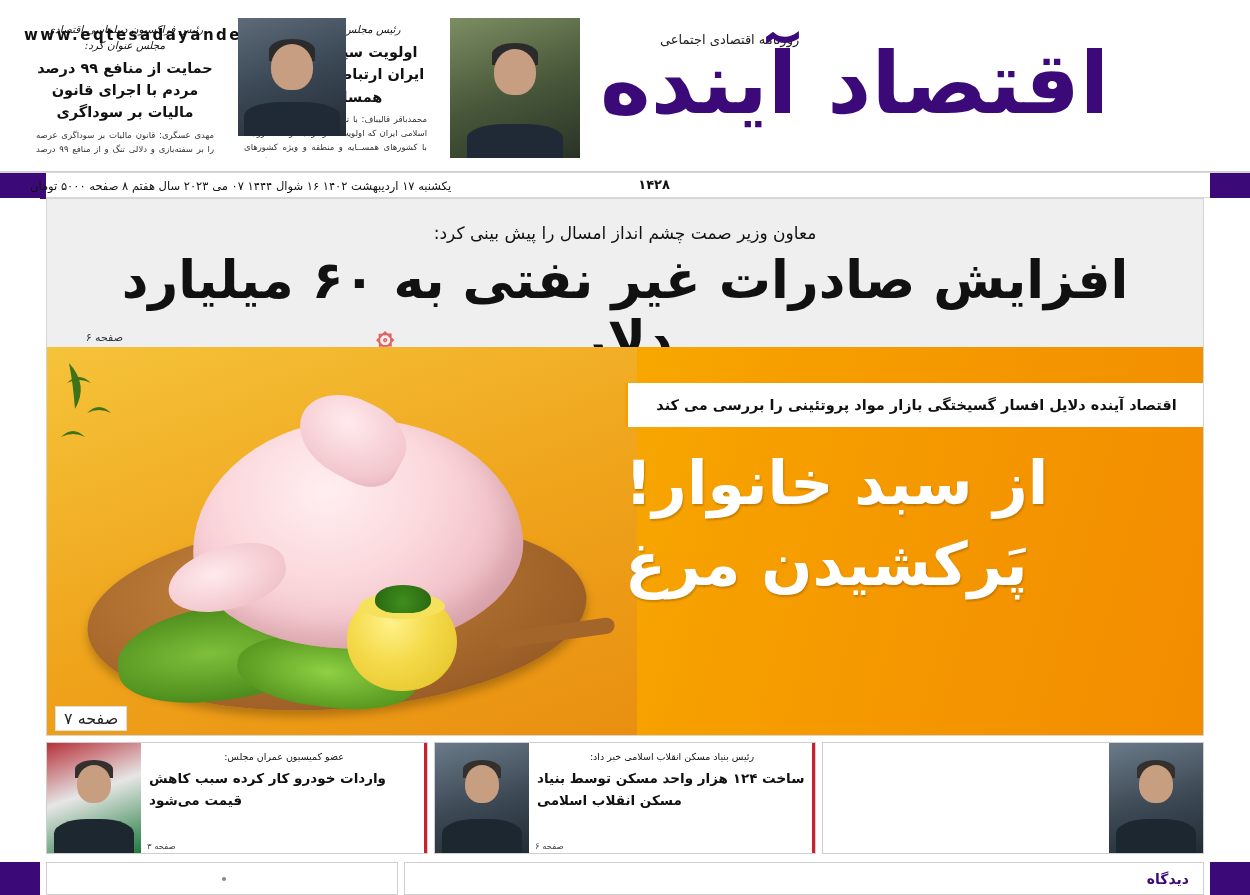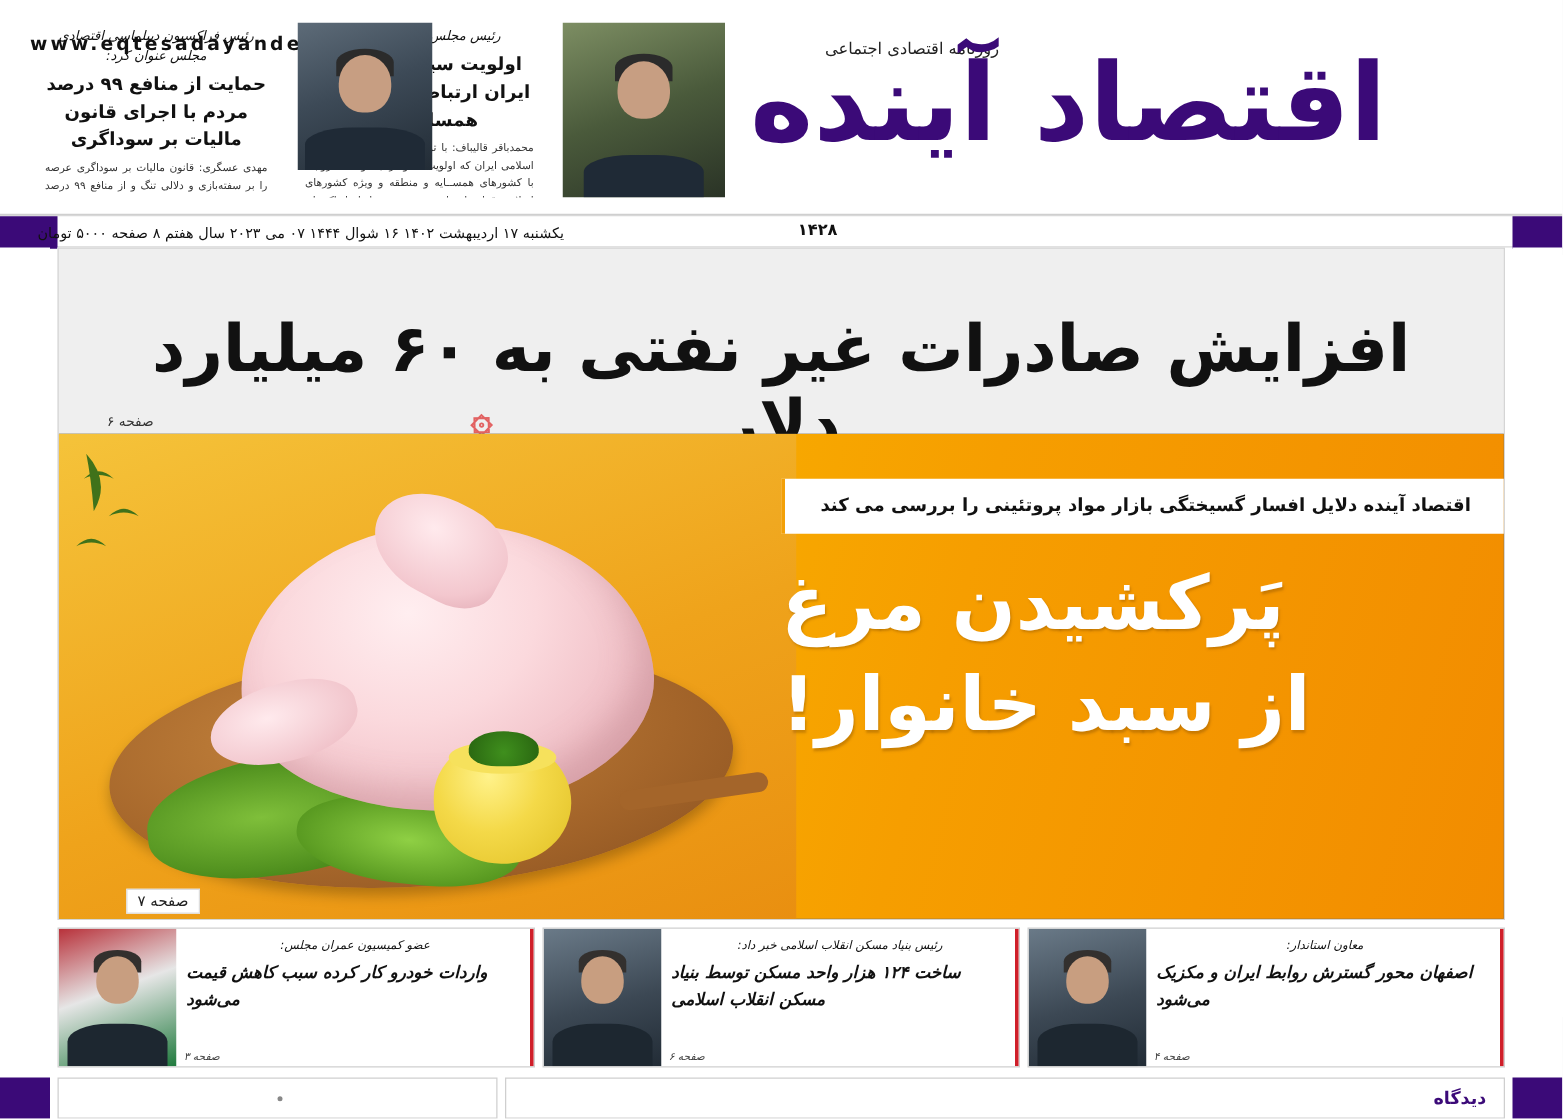"معاون وزیر صمت چشم انداز" div.lead-kicker { html: none -> <div>معاون وزیر صمت چشم انداز امسال را پیش بینی کرد:</div> }
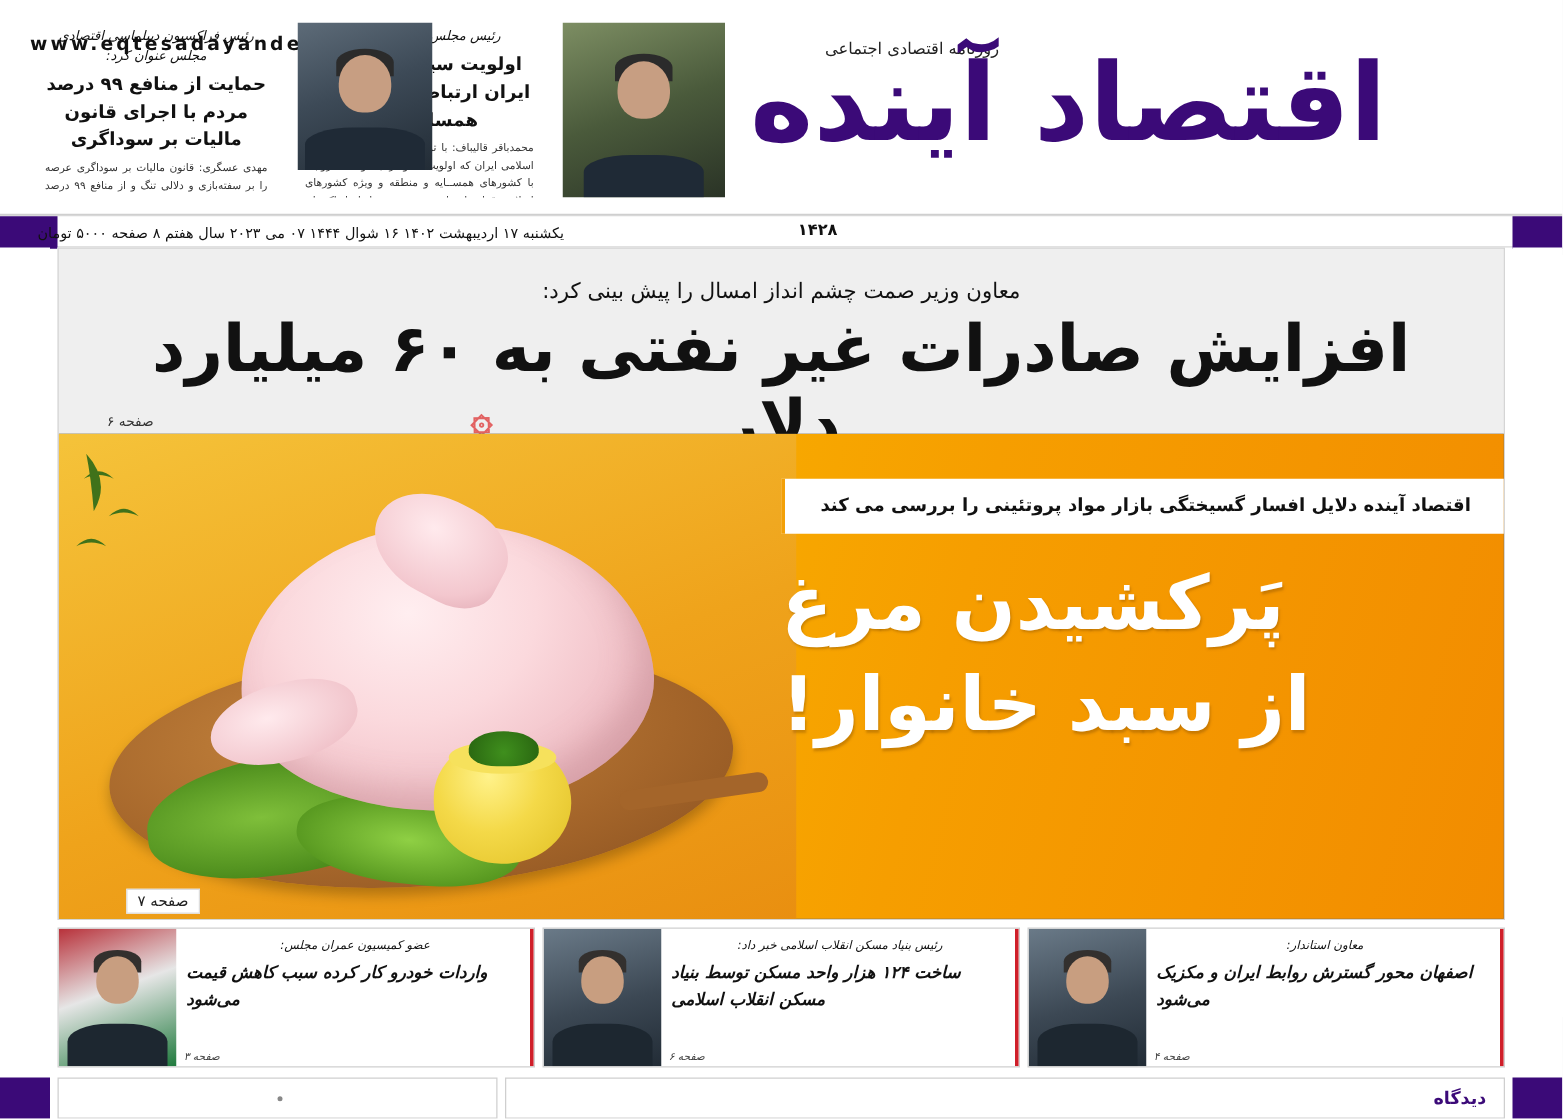"پَرکشیدن مرغ" div { order: before "از سبد خانوار!" -> after "از سبد خانوار!" }
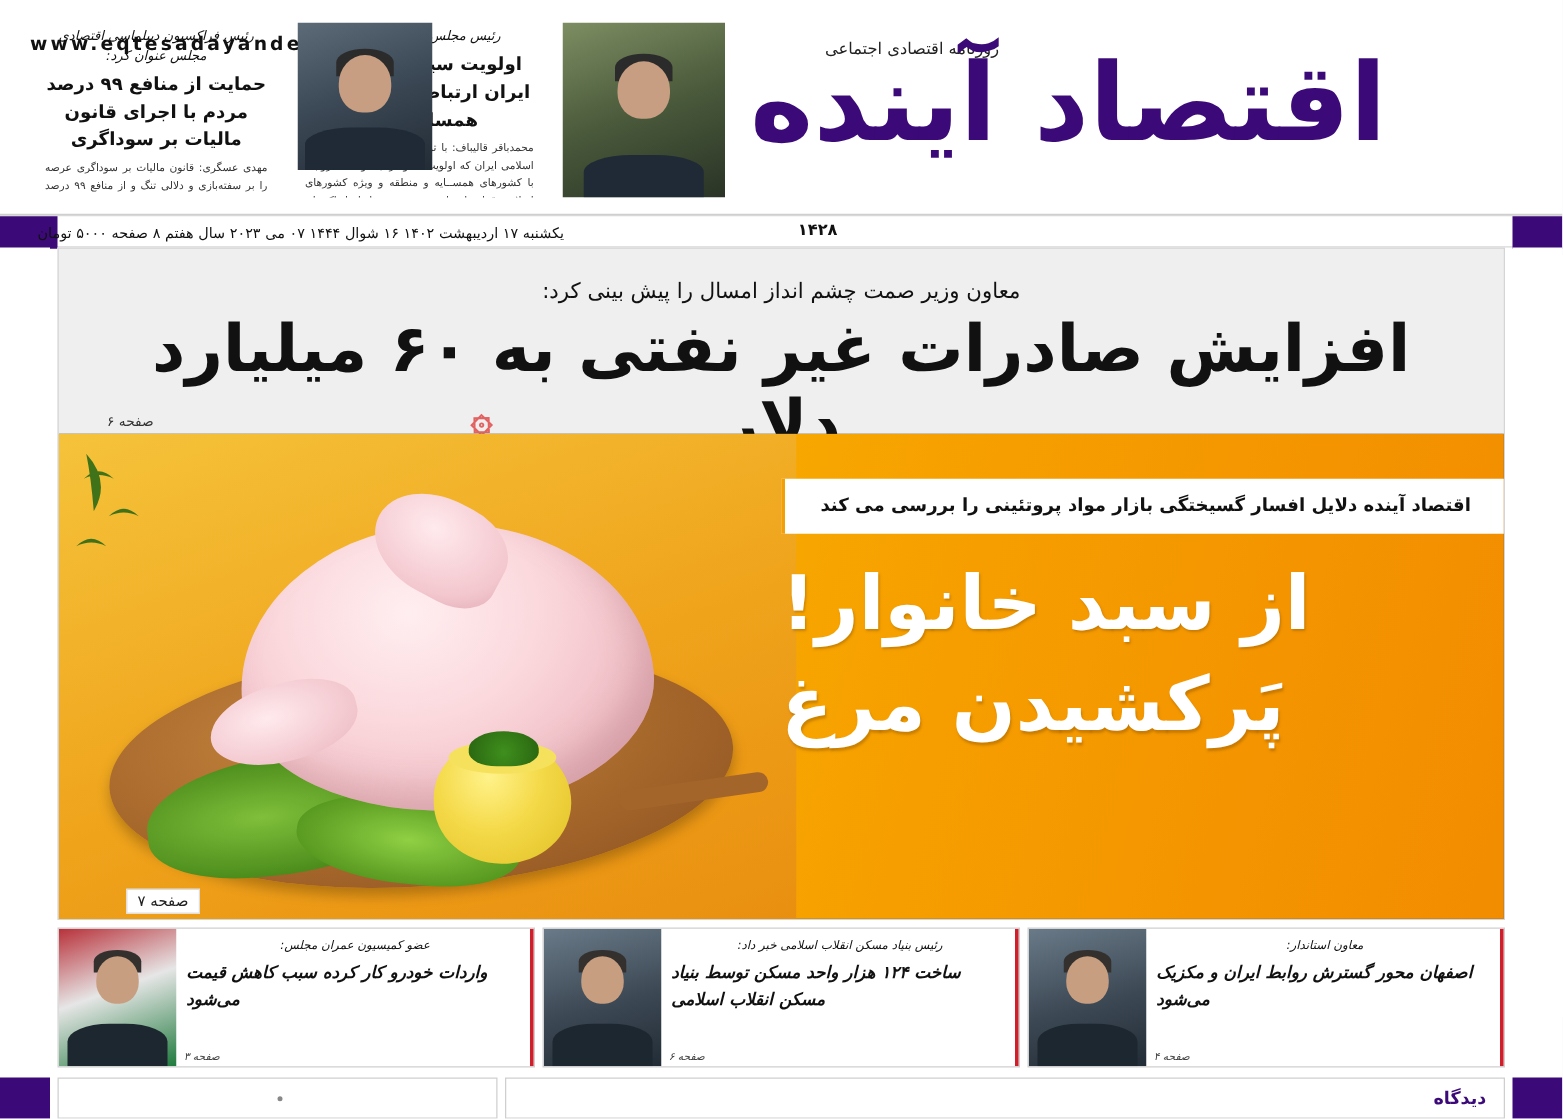"صفحه ۷" .hero-pageref { font-size: 12px -> 16px; margin-left: 46px -> none }
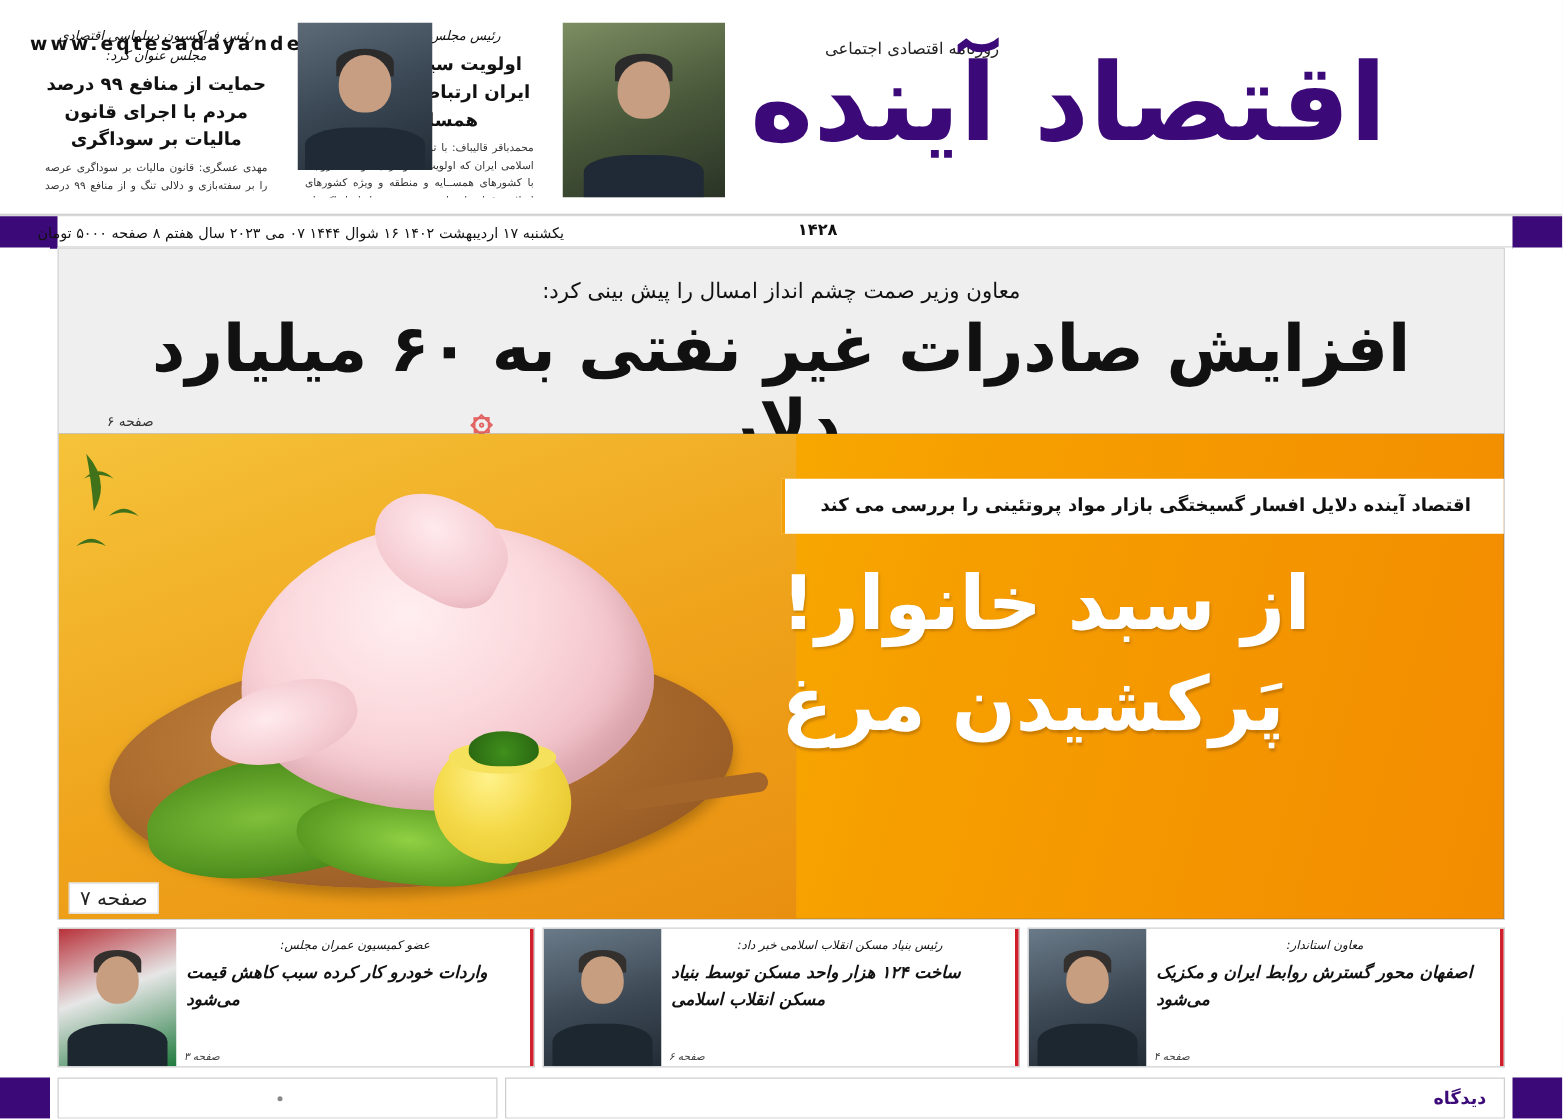"عضو کمیسیون عمران مجلس:" .story .txt { font-style: italic -> none }
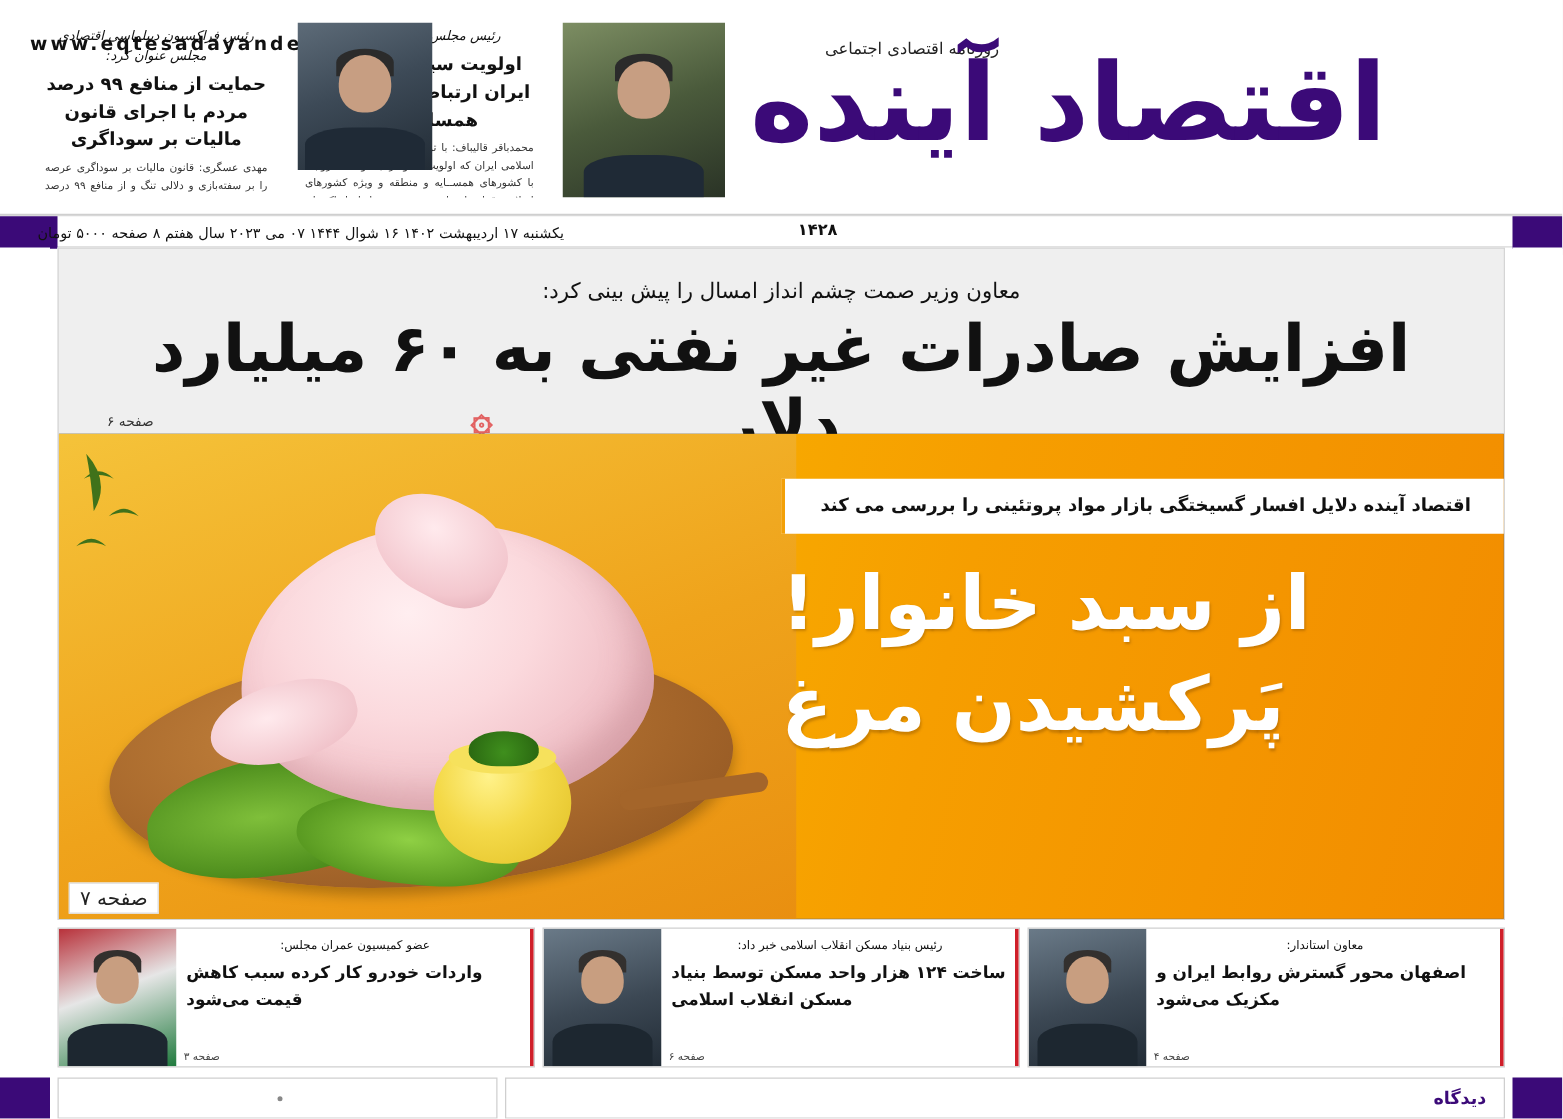"معاون استاندار:" div.txt { html: <div> <div>معاون استاندار:</div> <div>اصفهان محور گسترش روابط ایران و مکزیک می‌شود</div> <div>صفحه ۴</div> </div> -> none }
